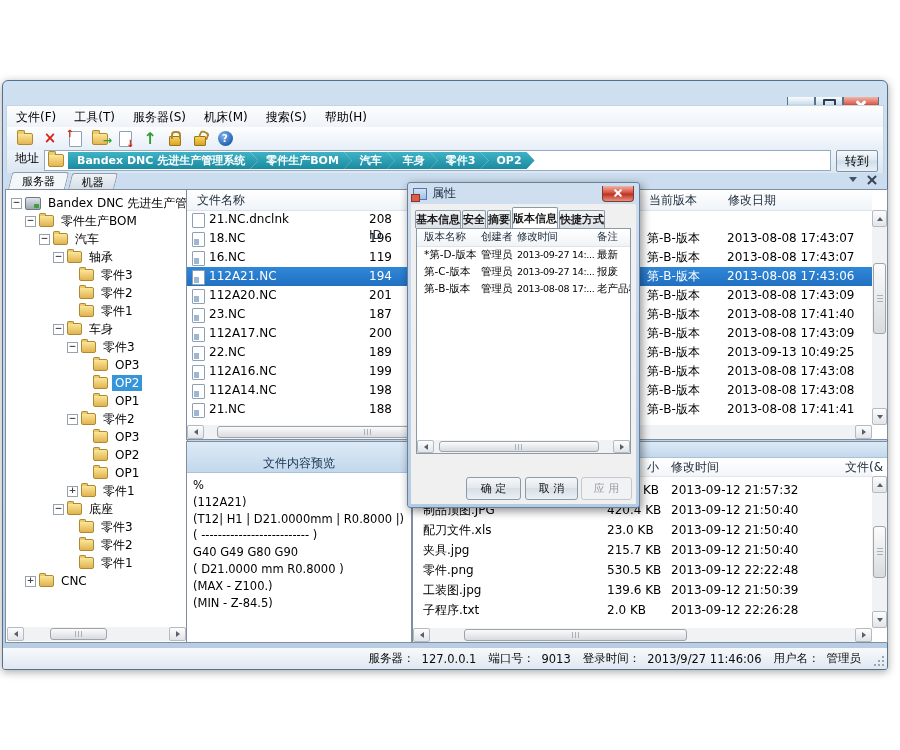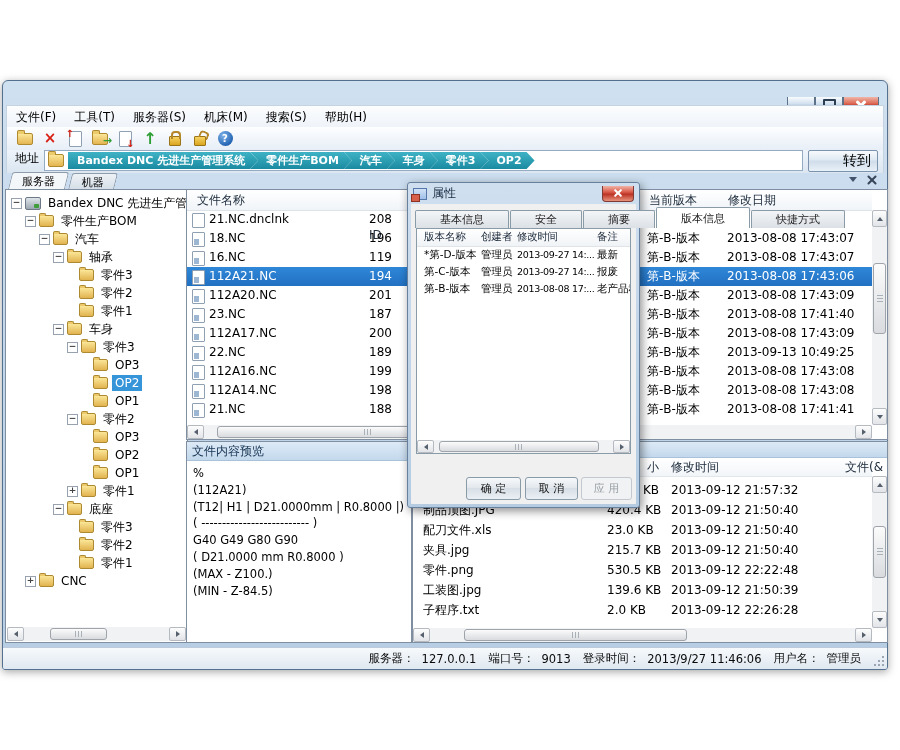"转到" .go-btn { font-size: 14px -> 12px; padding-left: 28px -> none }
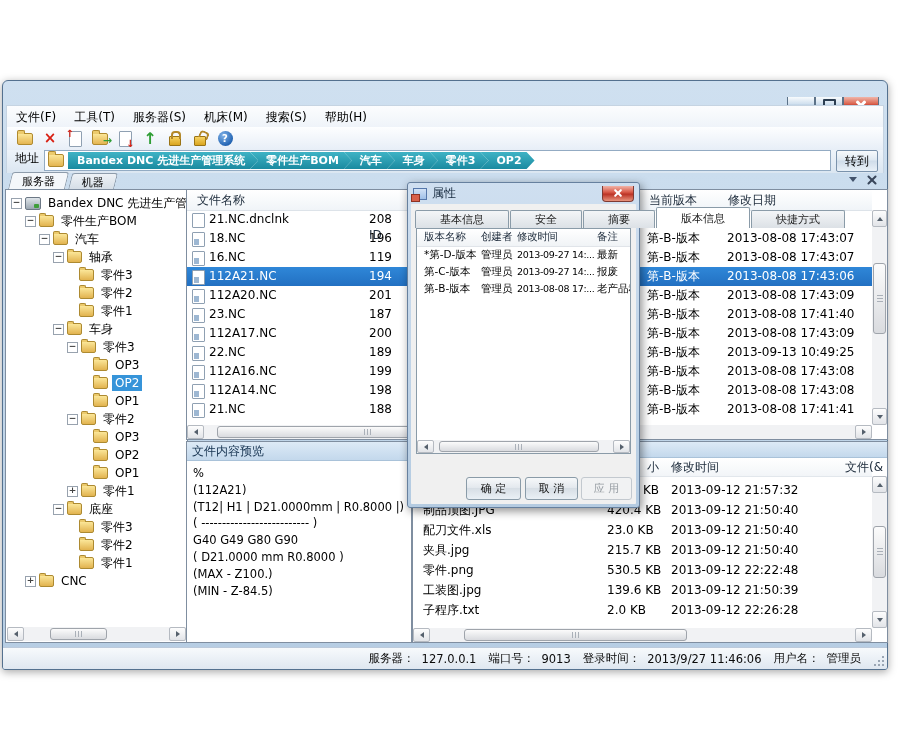"基本信息" .dlg-tab { font-weight: none -> bold; padding: 0 24px -> 0 0 }
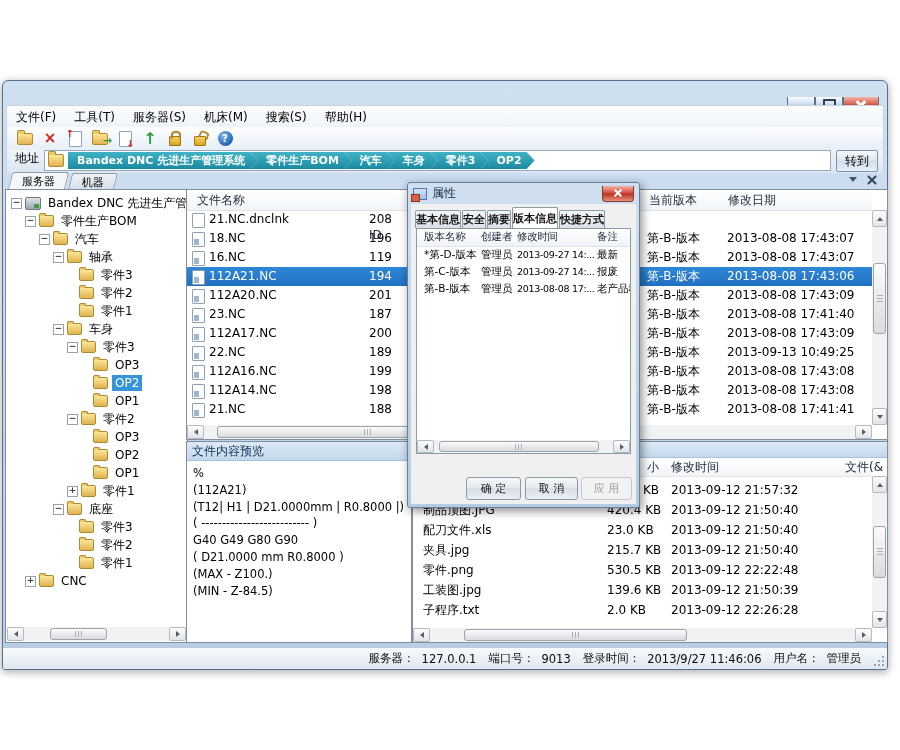"文件内容预览" .pv-head { padding: 1px 5px 0 -> 13px 5px 0; text-align: none -> center }
